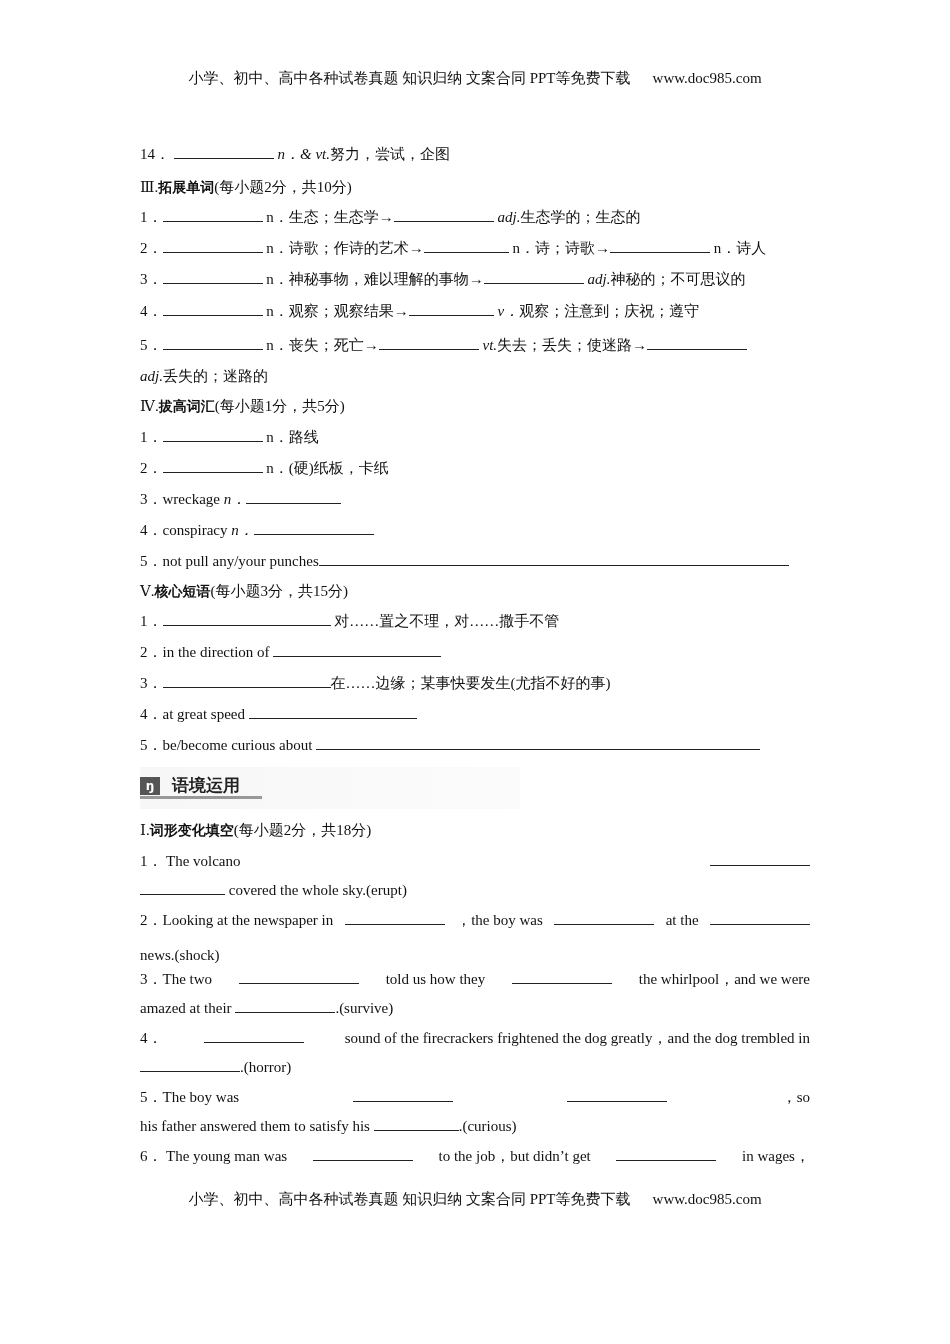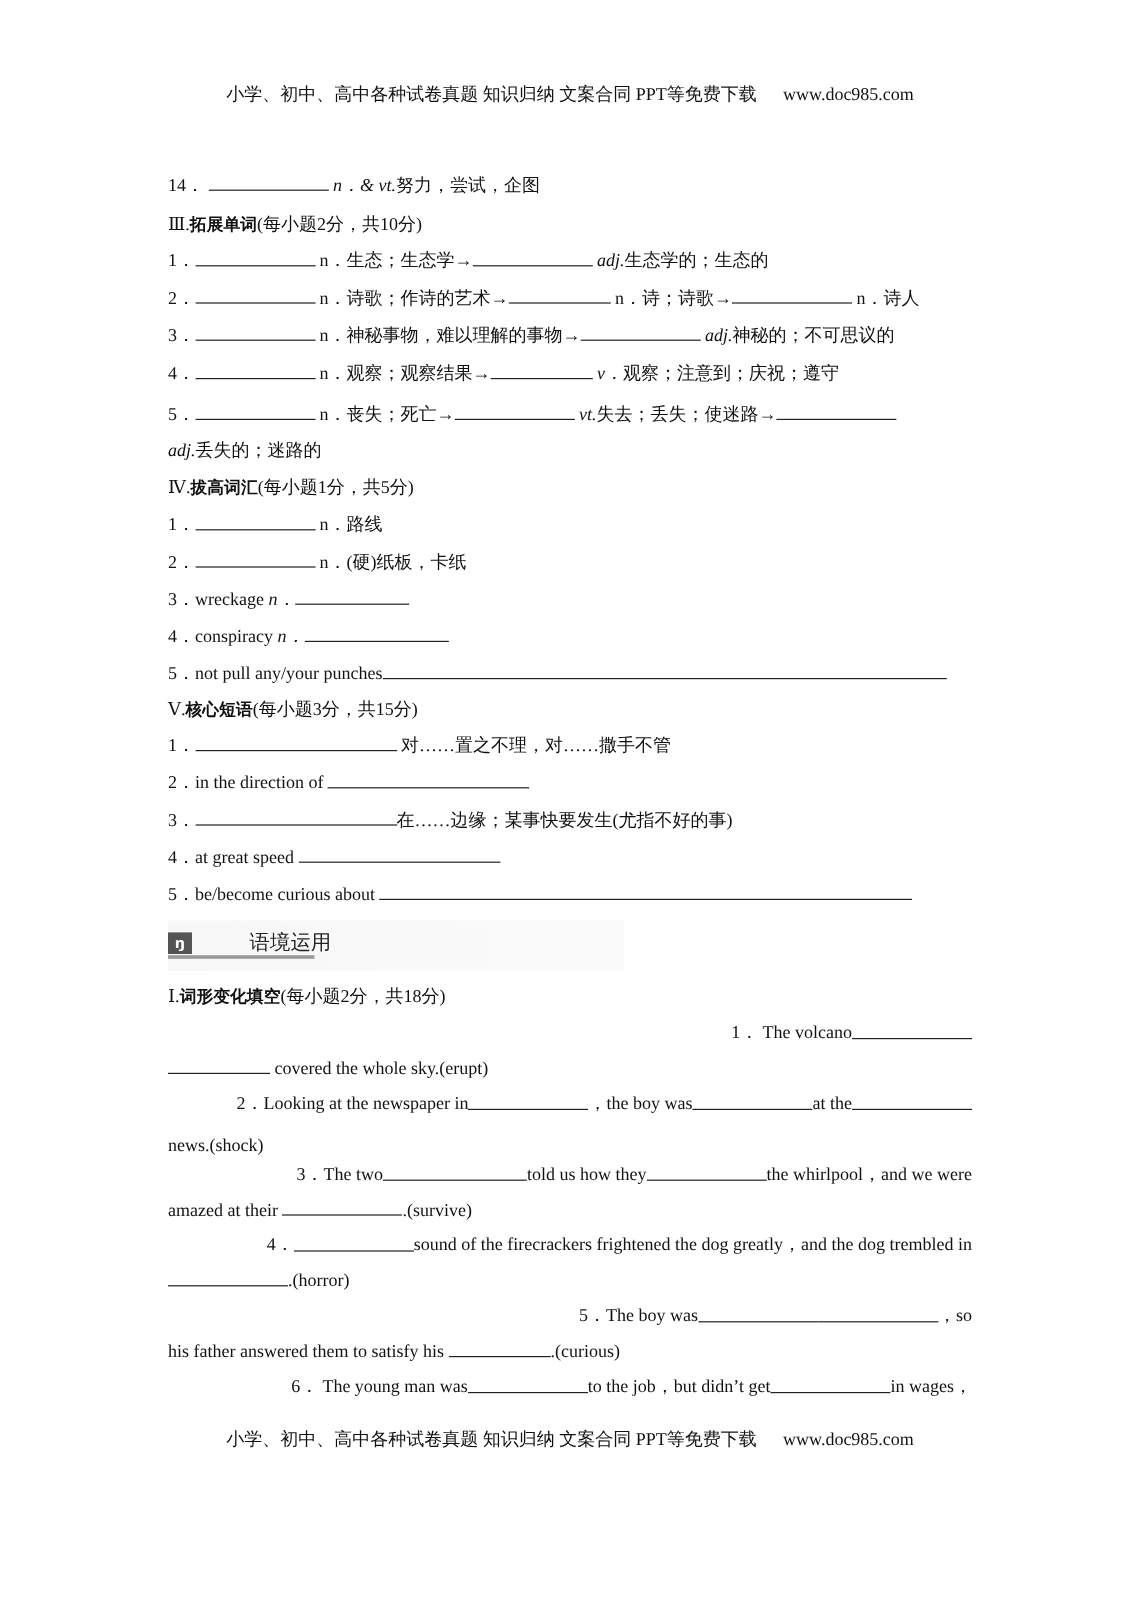"语境运用" .banner-title { font-weight: normal -> bold; margin-left: 36px -> none }
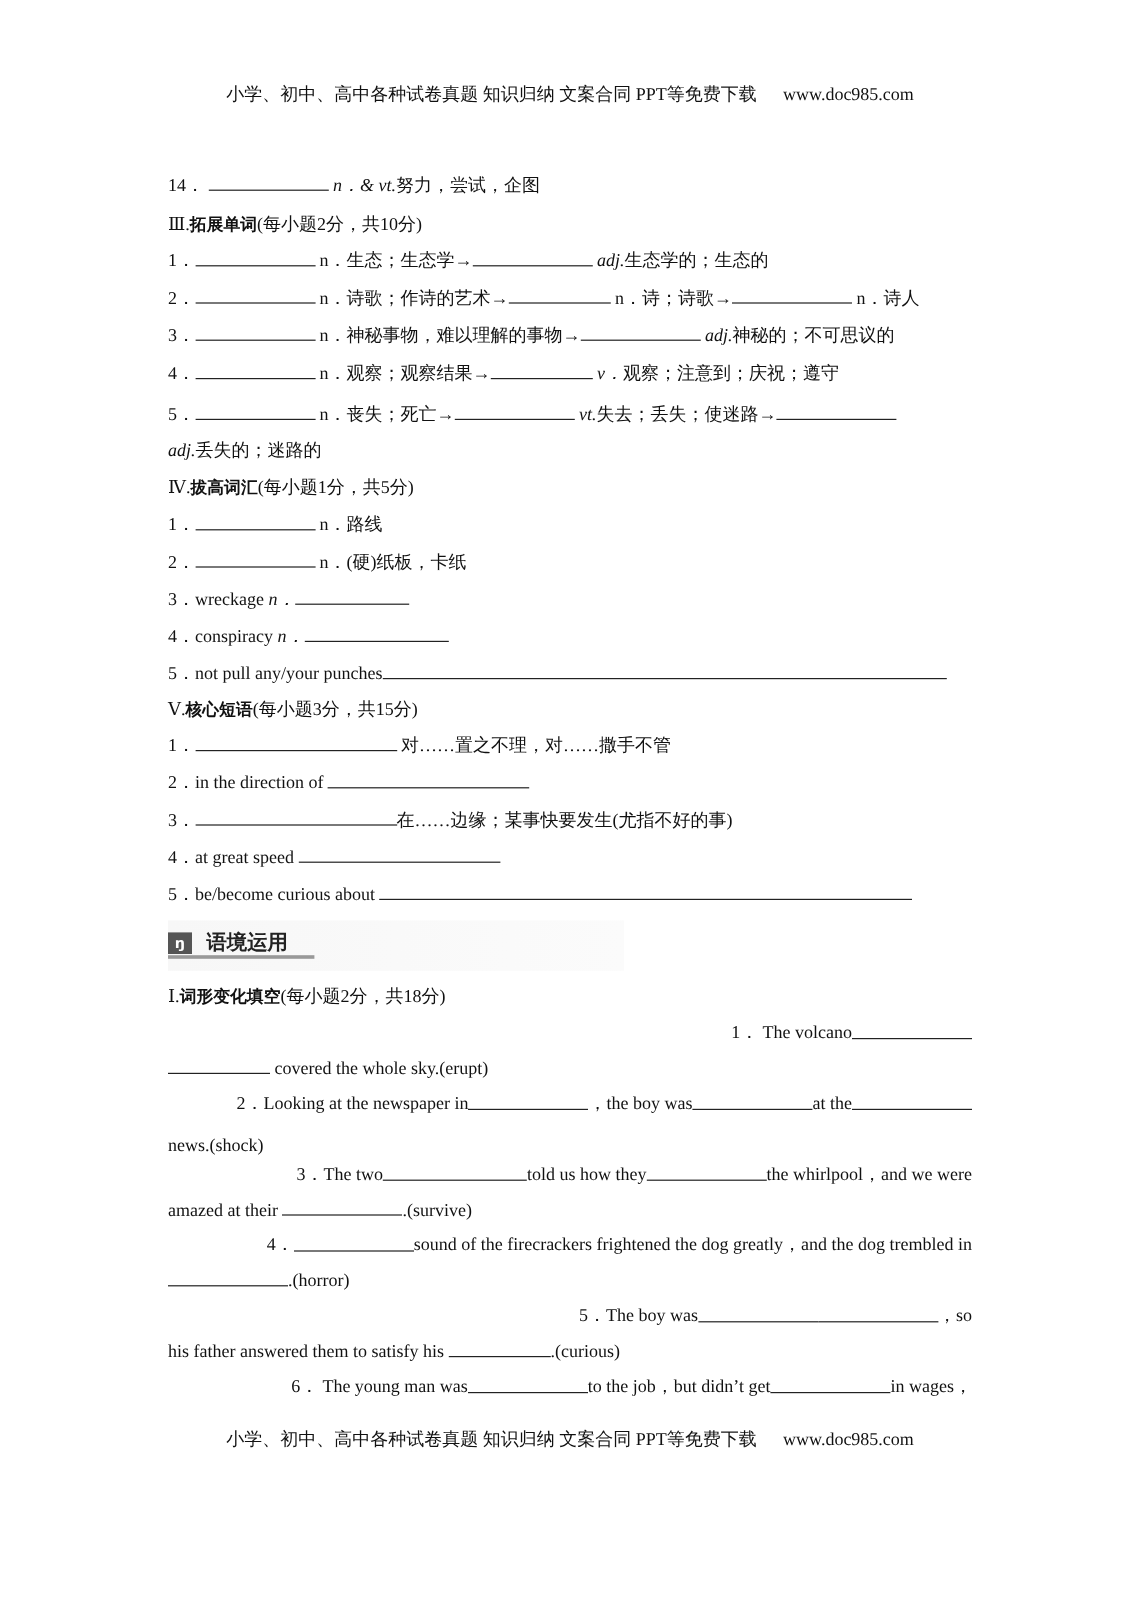"1． The volcano" .just { justify-content: flex-end -> space-between }
